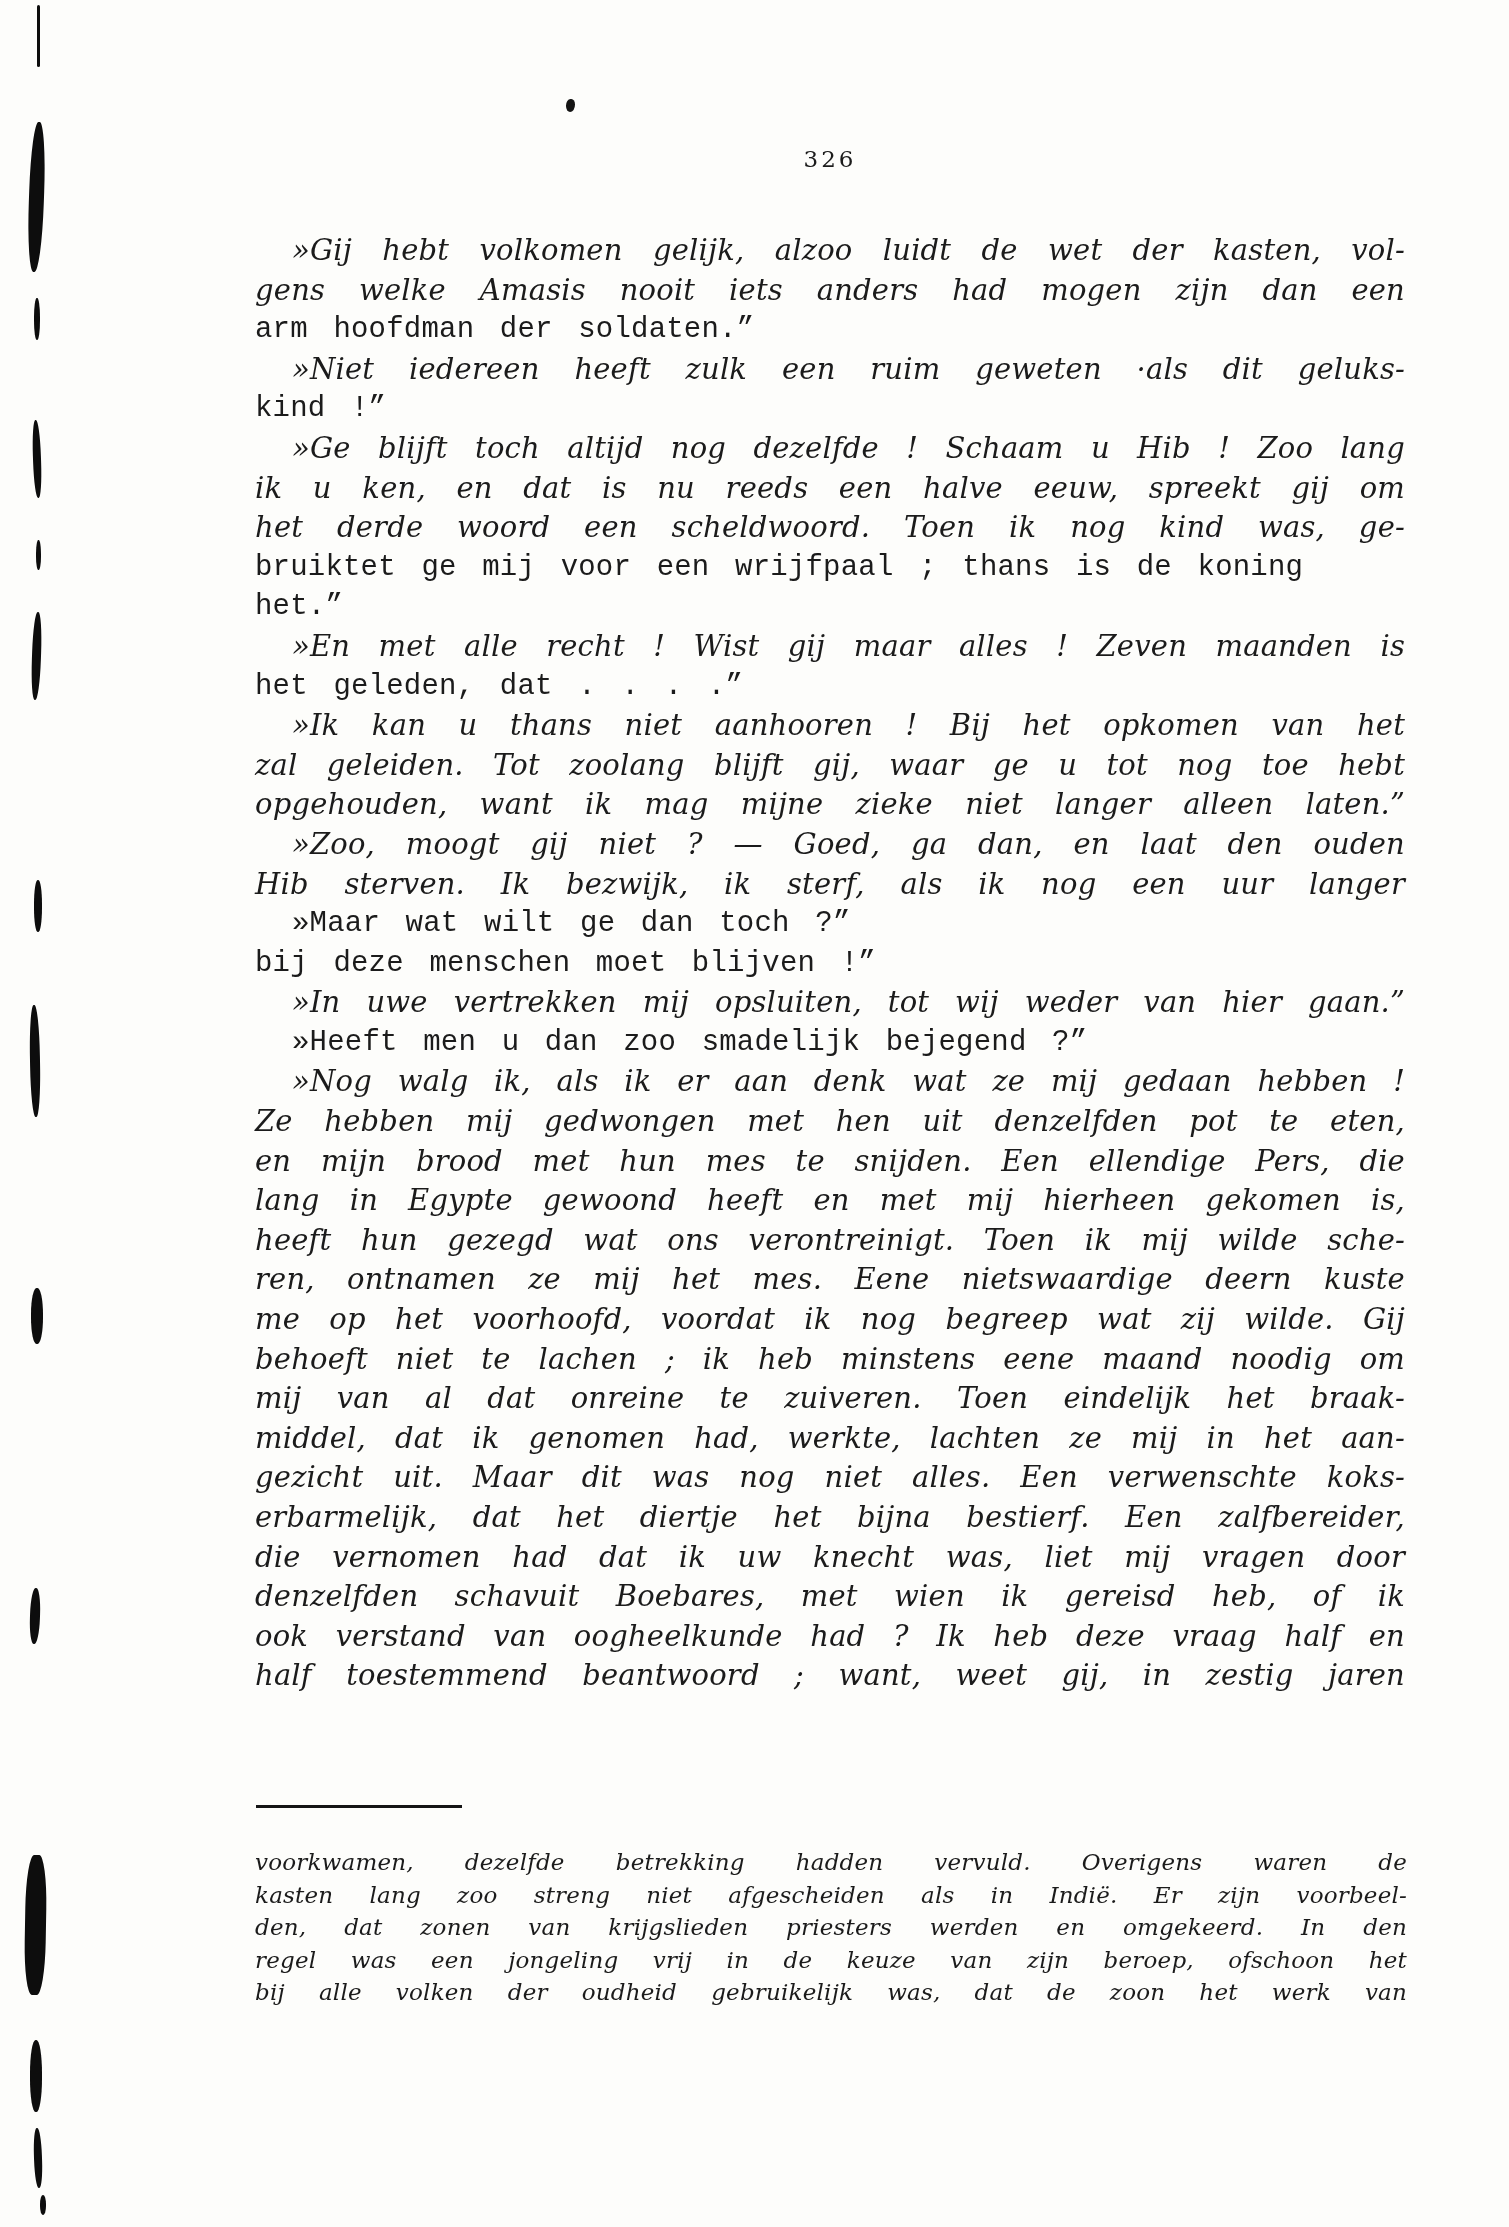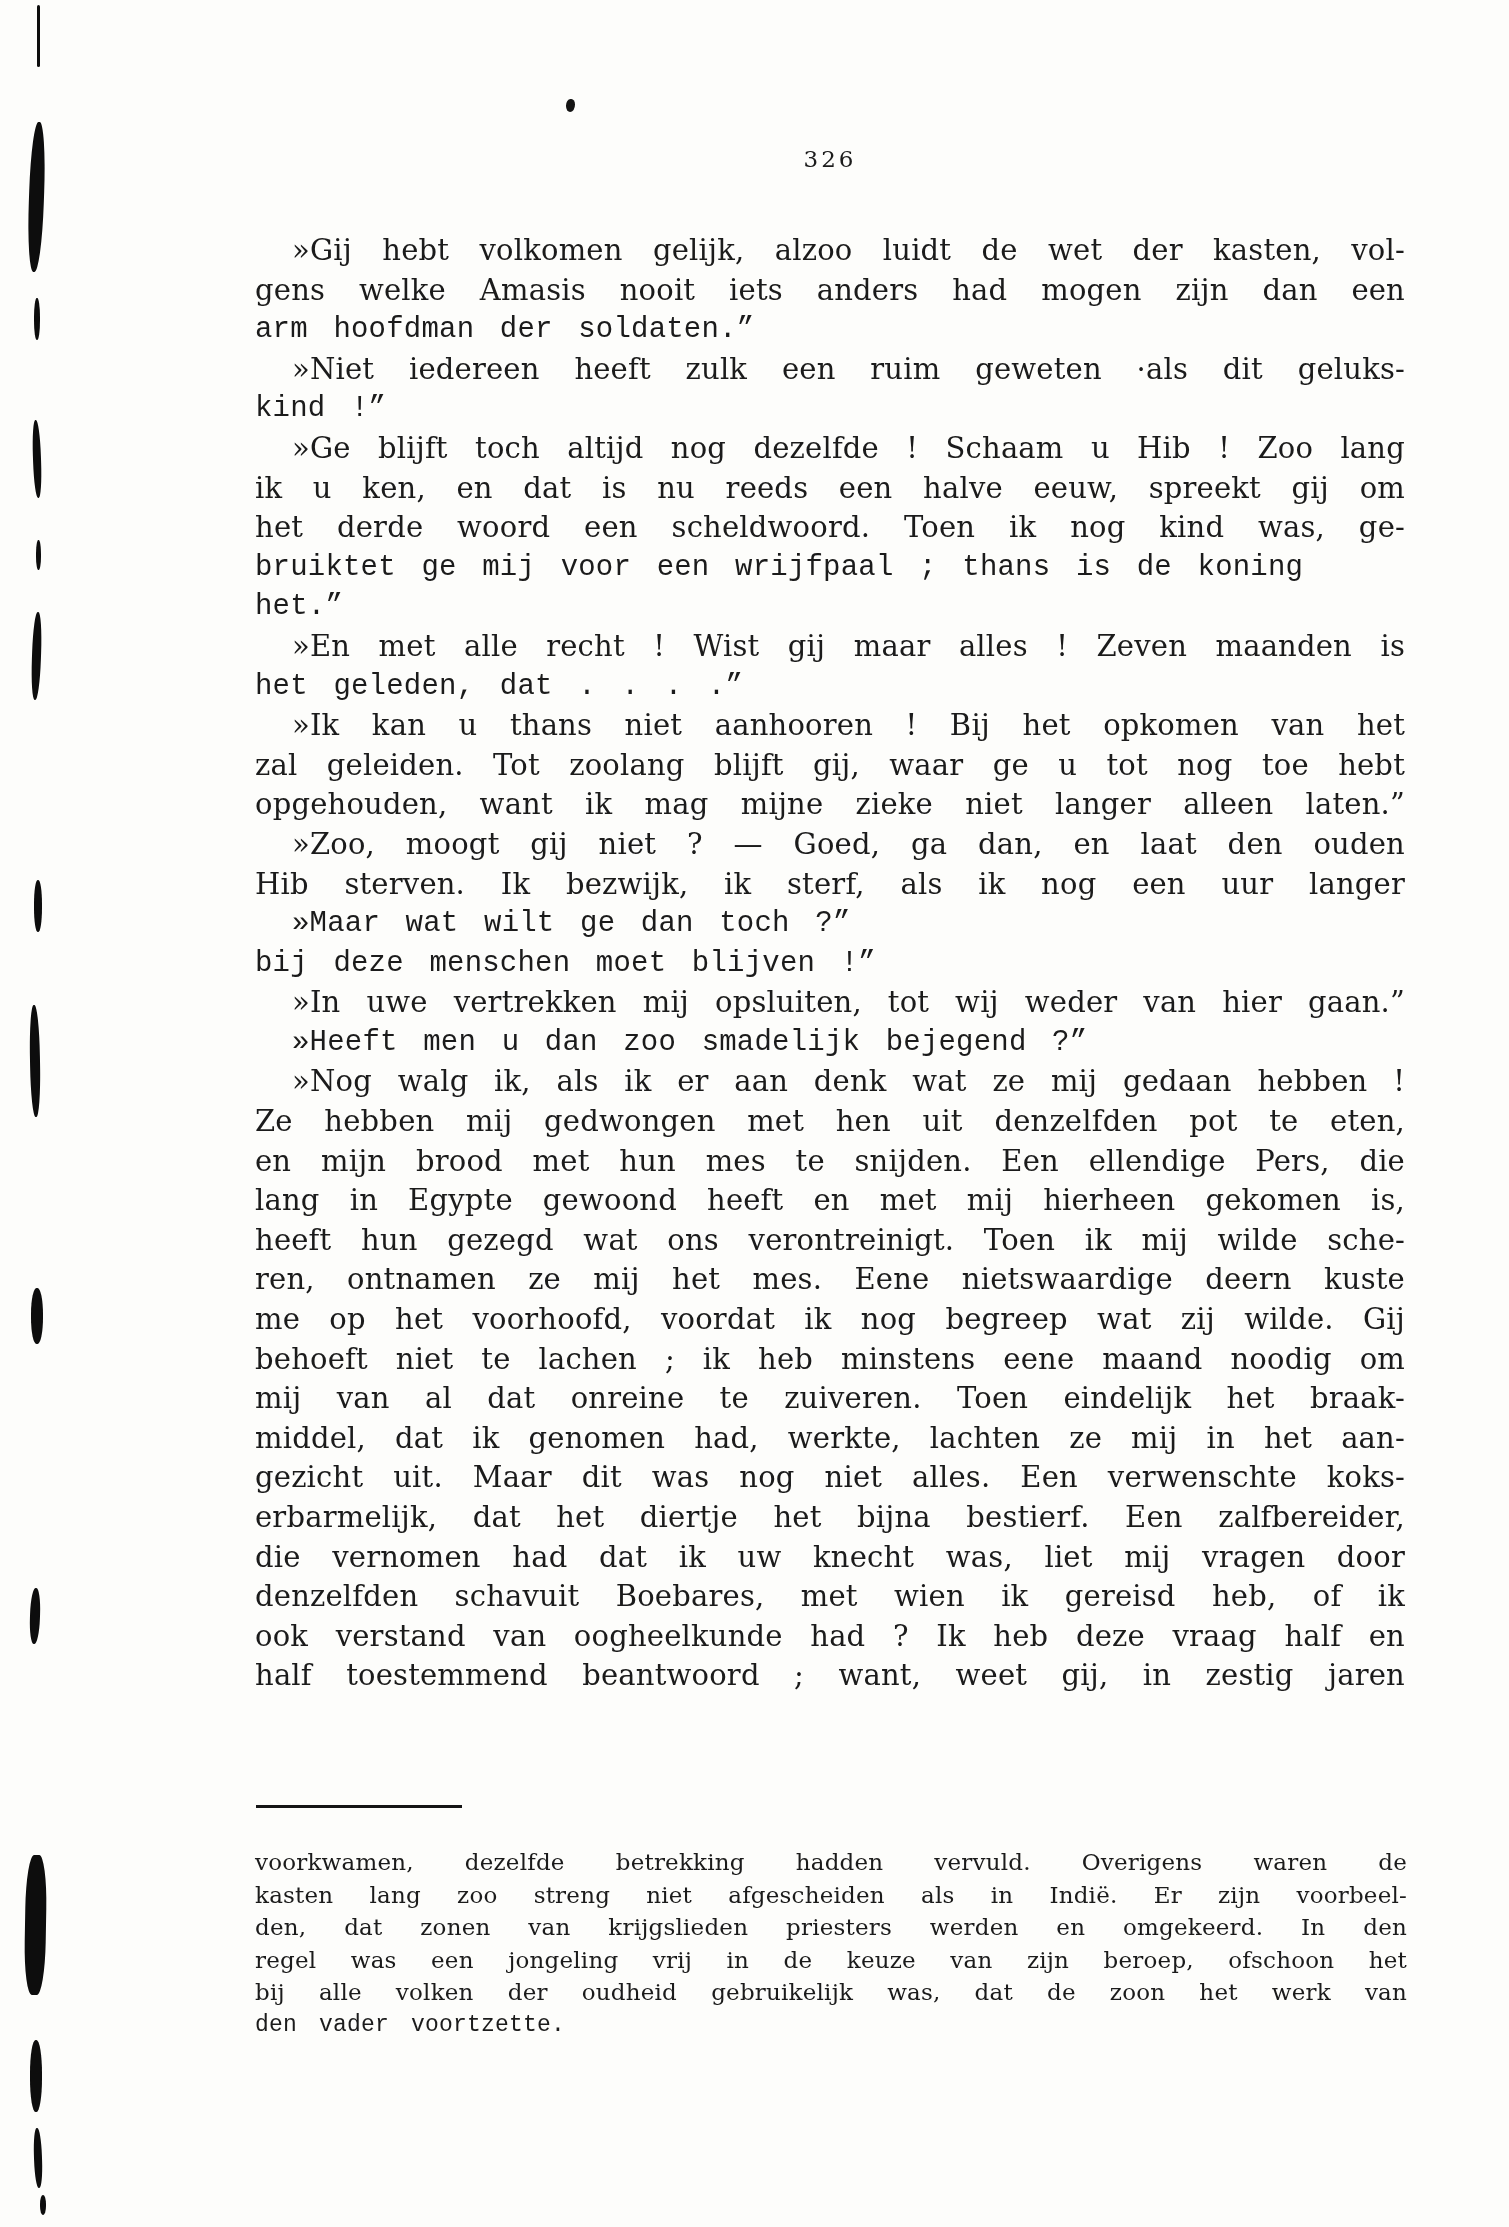"»Gij hebt volkomen gelijk, alzoo" .jl { font-style: none -> italic }
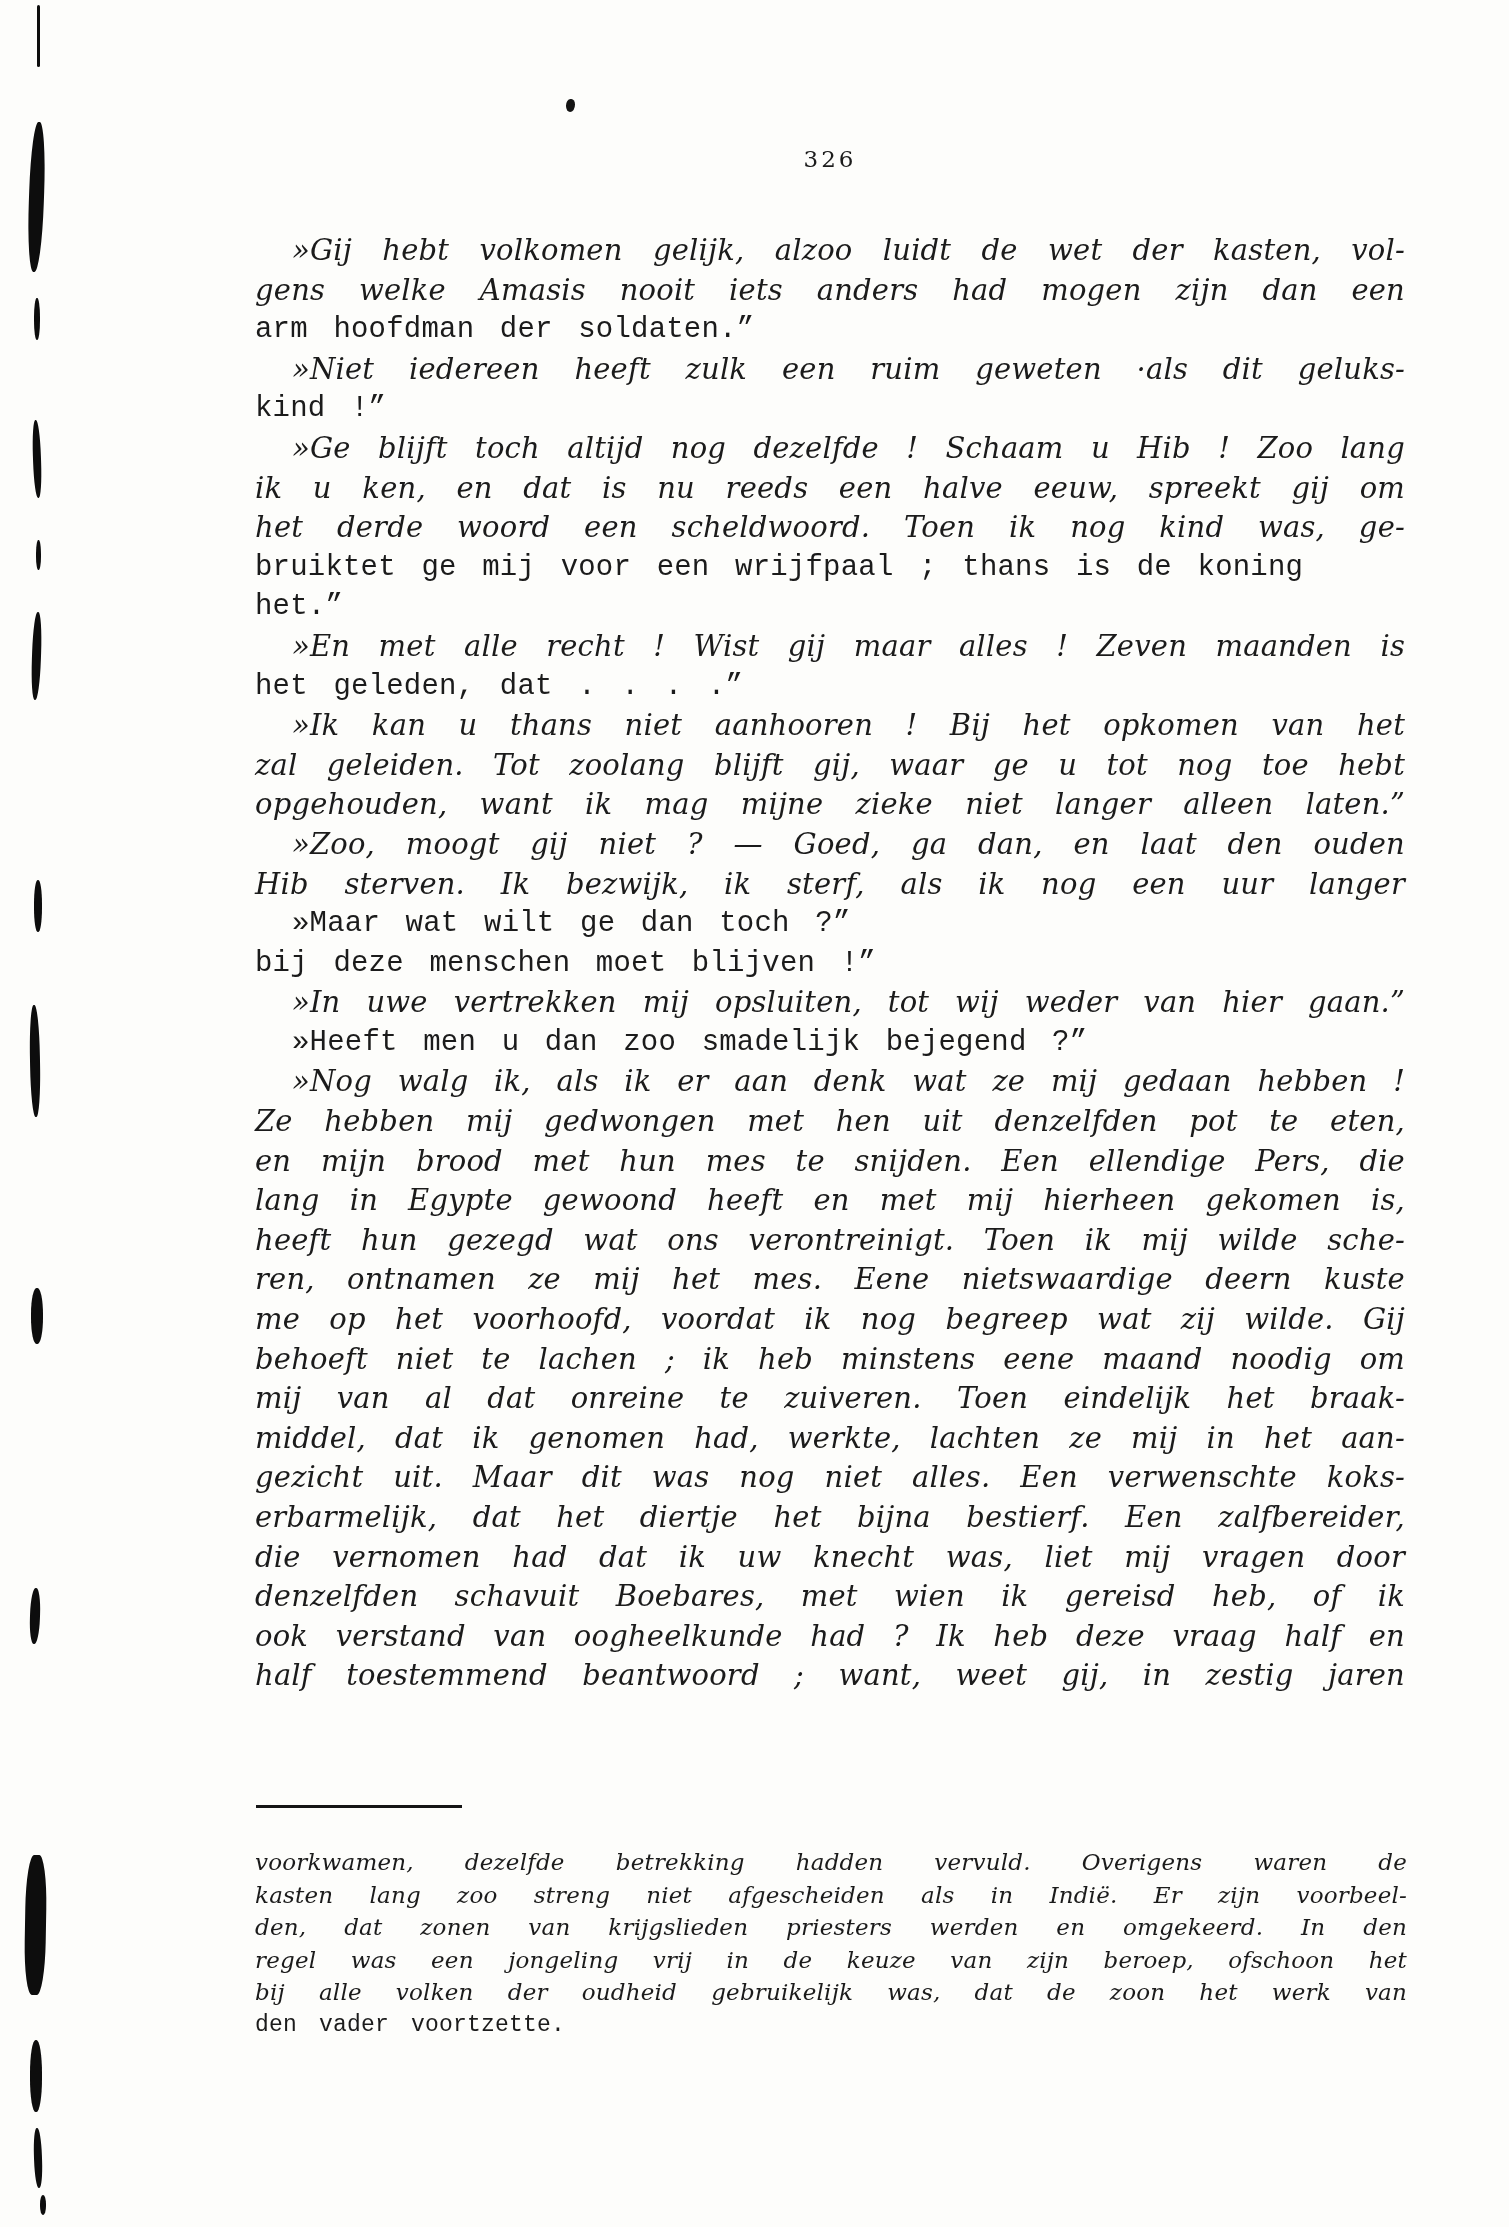"den vader voortzette." div.fline { html: <div>den vader voortzette.</div> -> none }
